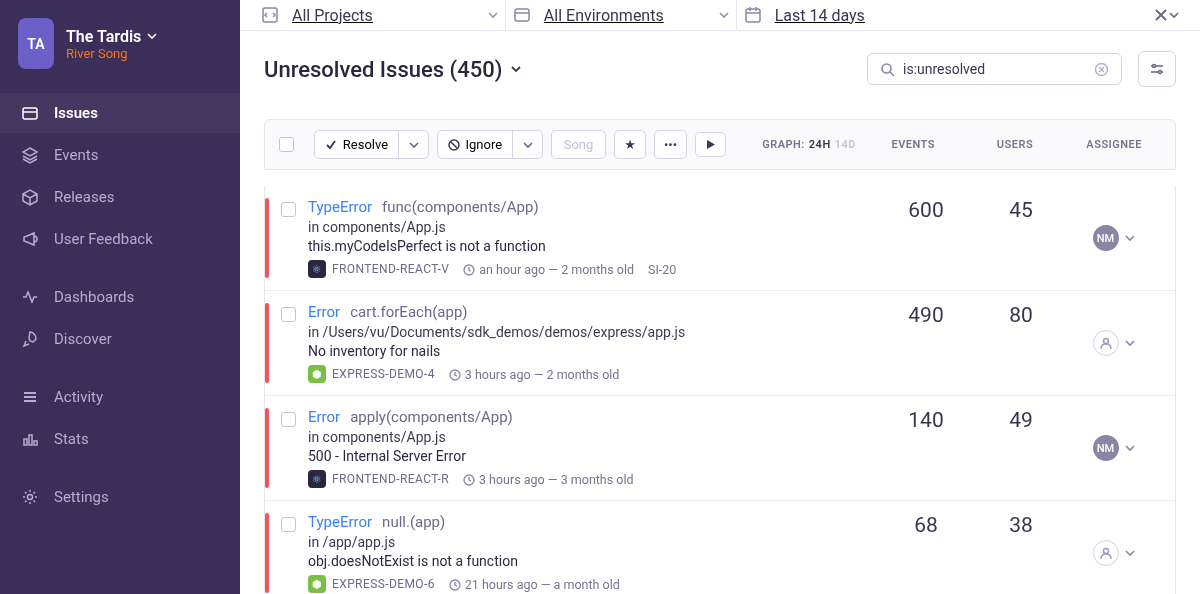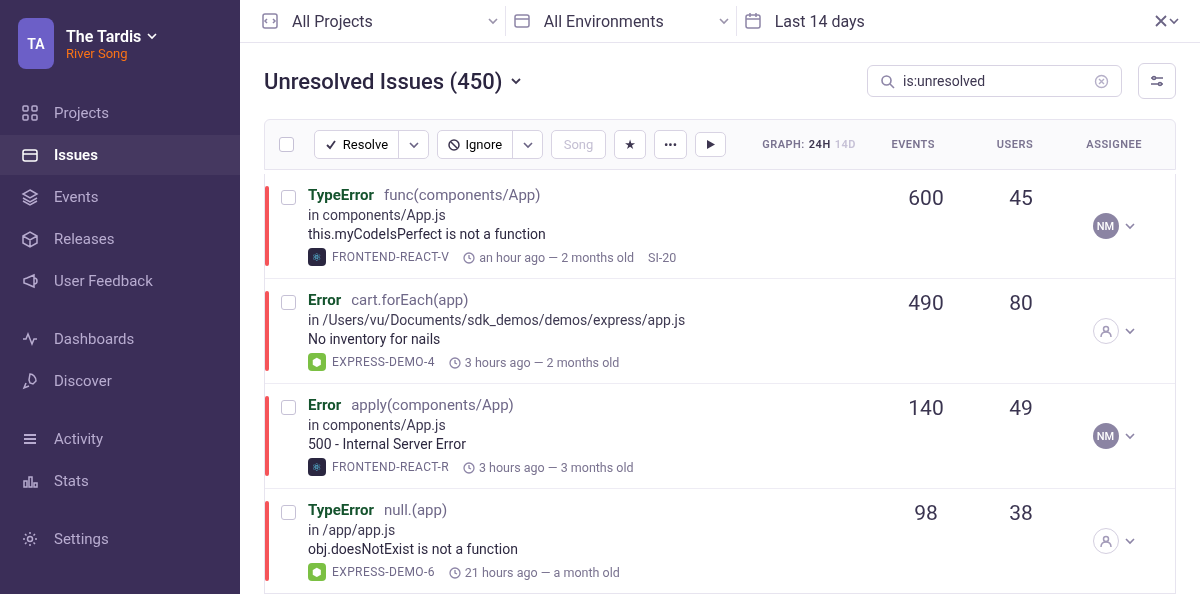"All Projects" .topbar { text-decoration: none -> underline }
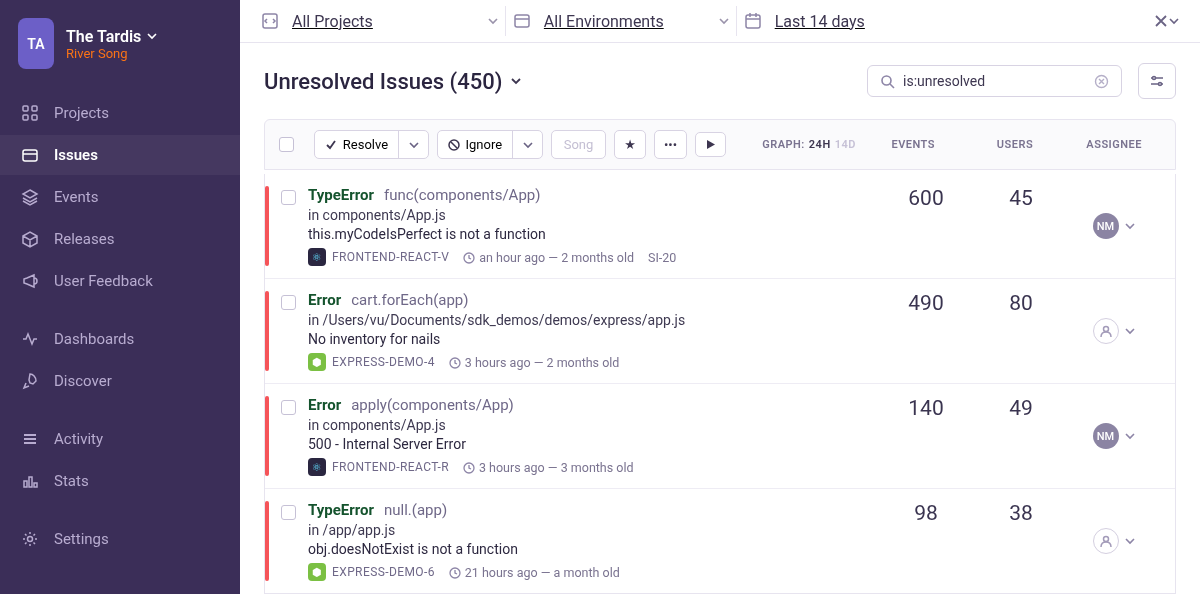"Projects" div.nav-item { html: <div> <span> <svg> <rect></rect> <rect></rect> <rect></rect> <rect></rect> </svg> </span> <span>Projects</span> </div> -> none }
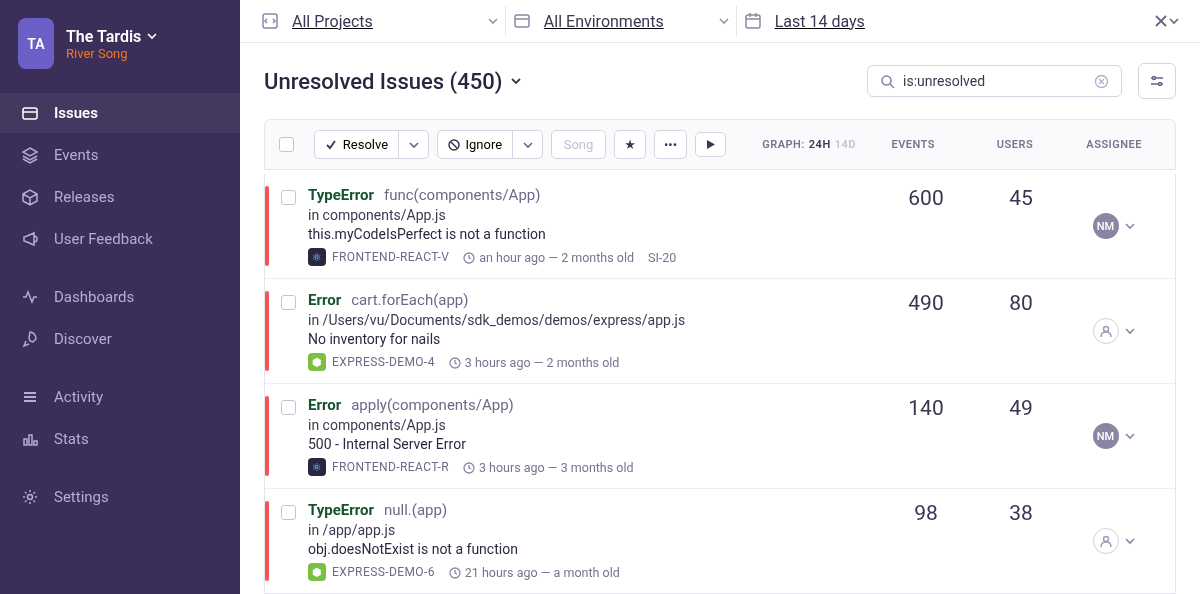"Resolve" .toolbar { margin: 4px 24px -> 16px 24px }
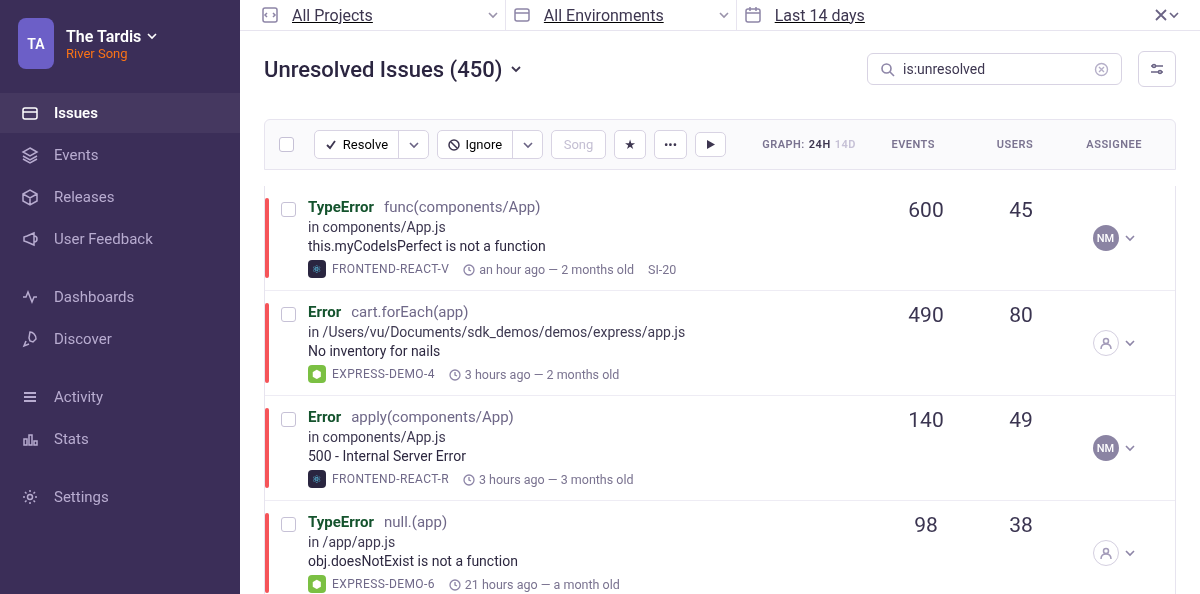"TypeError" .issue-title .err { color: #14532d -> #3b82f6; font-weight: 700 -> 400 }
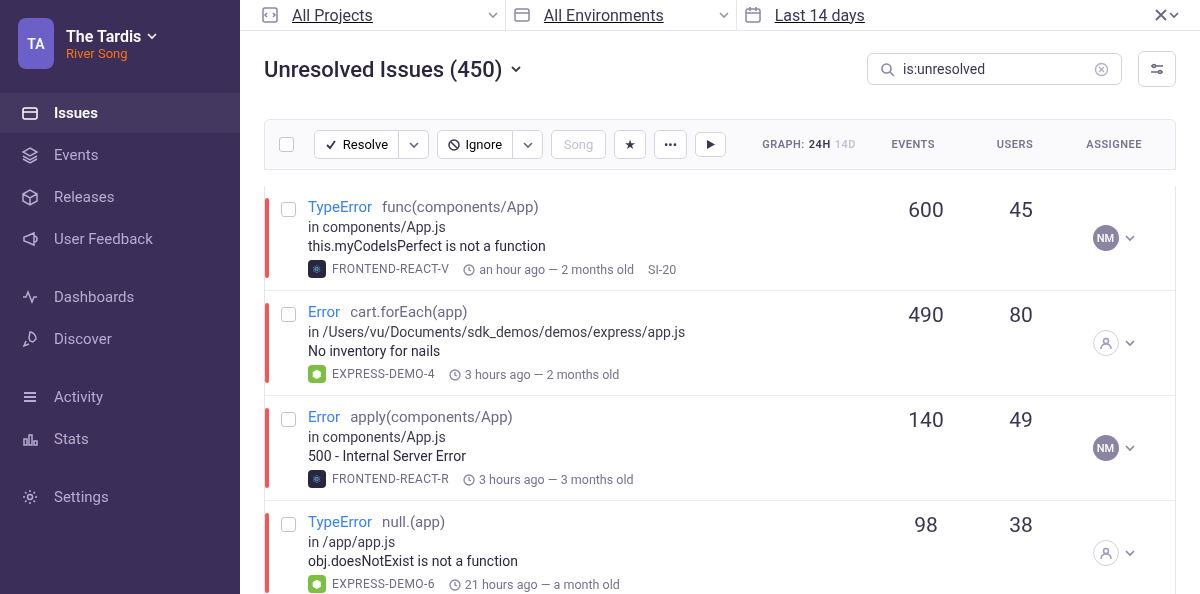"98" div.issue-num { text: 98 -> 68 }
